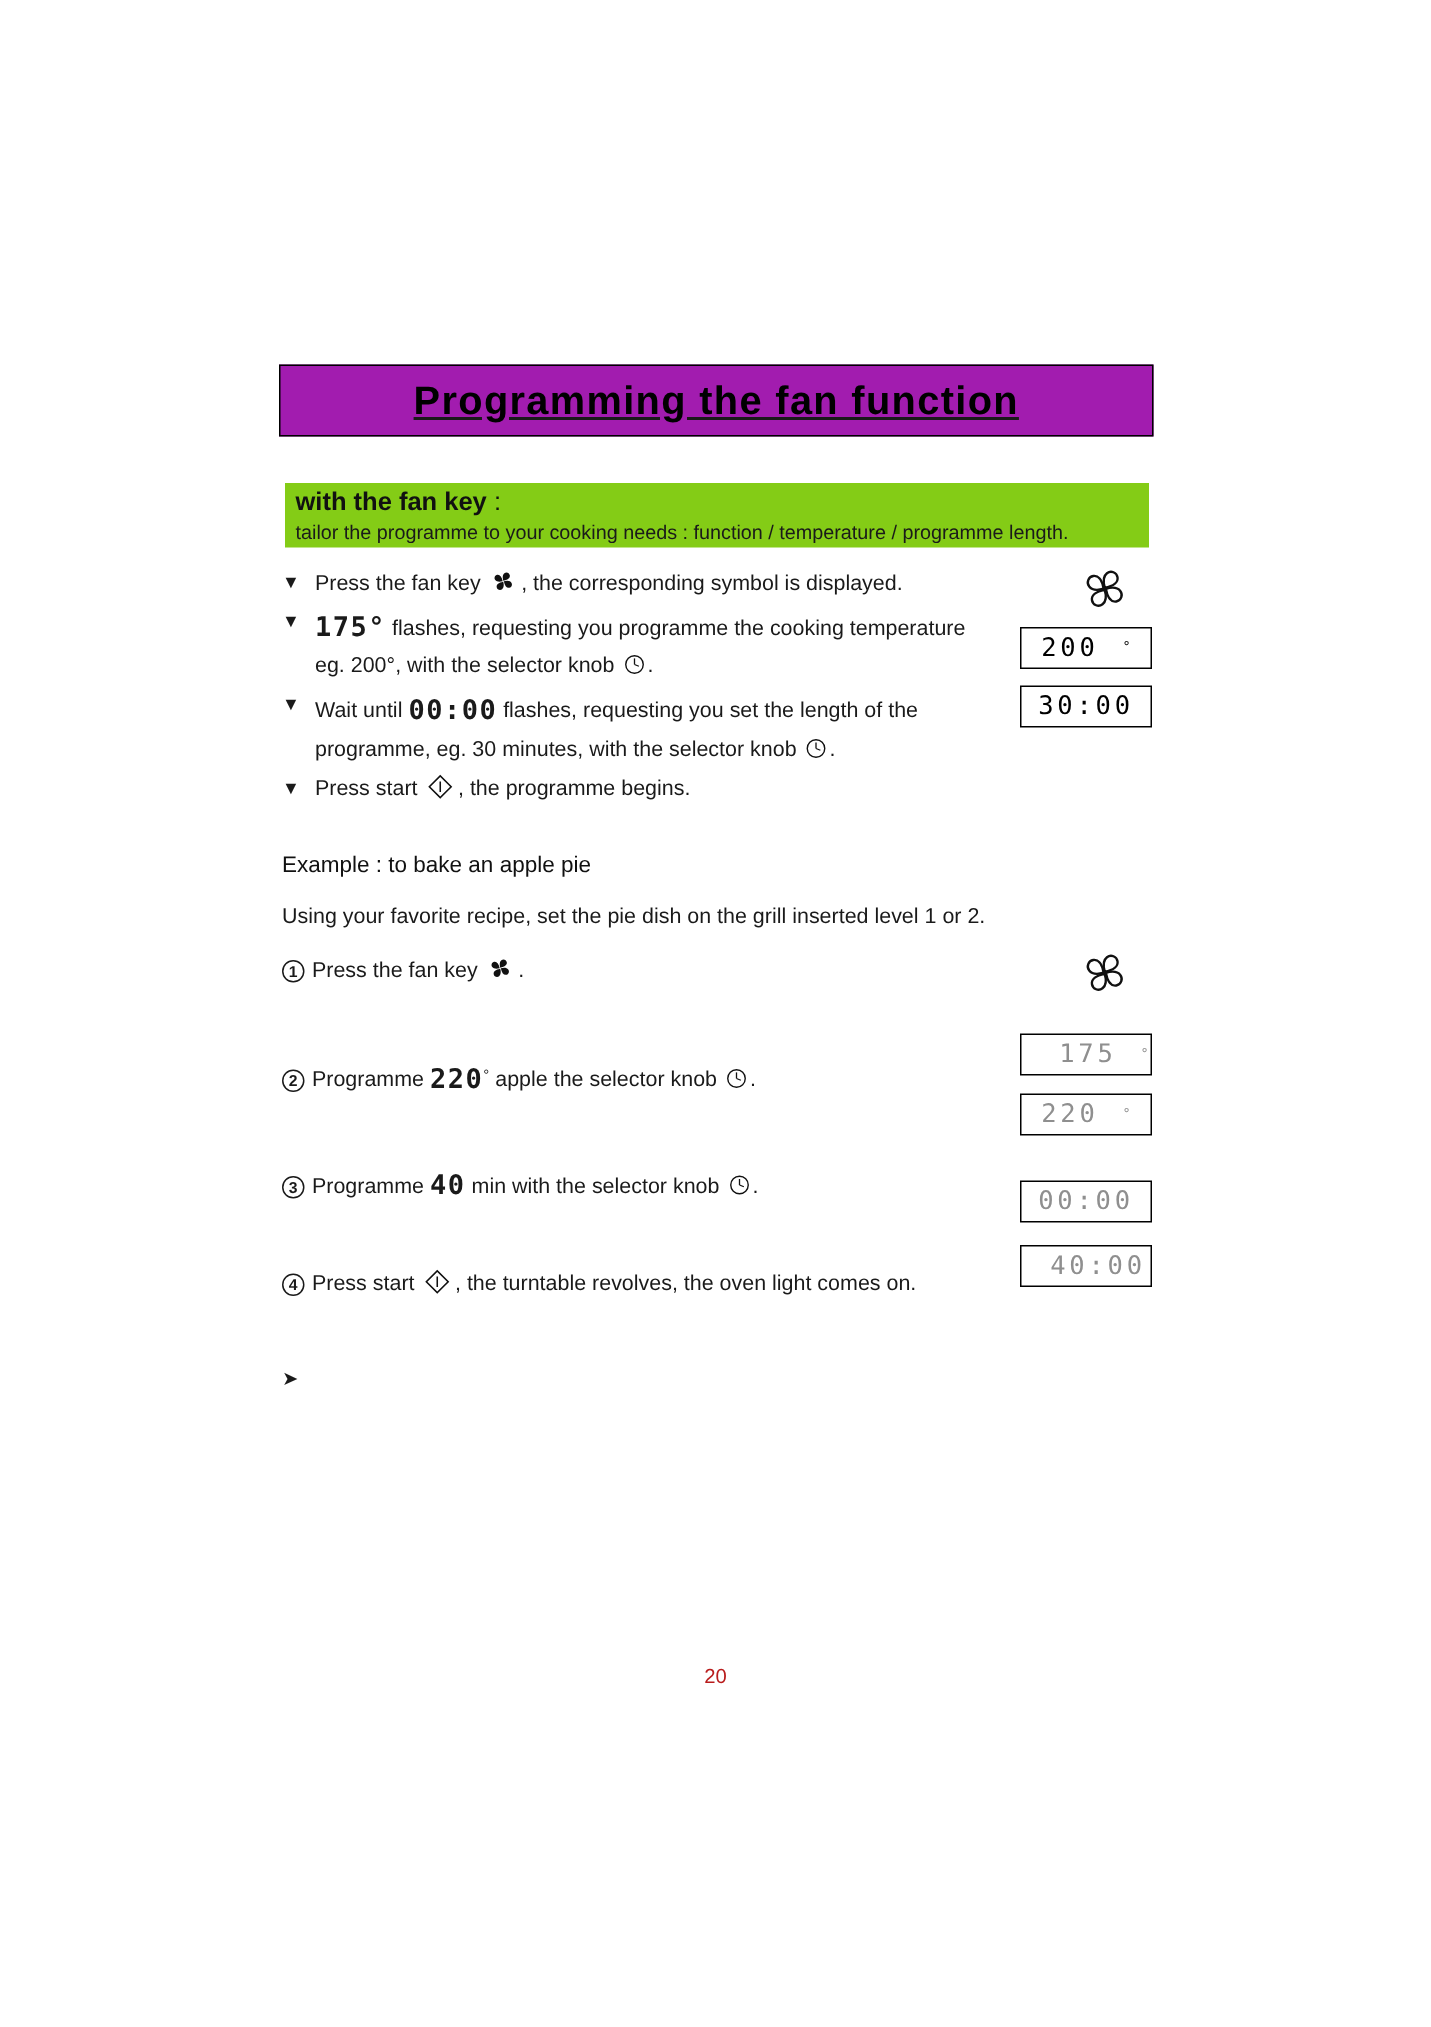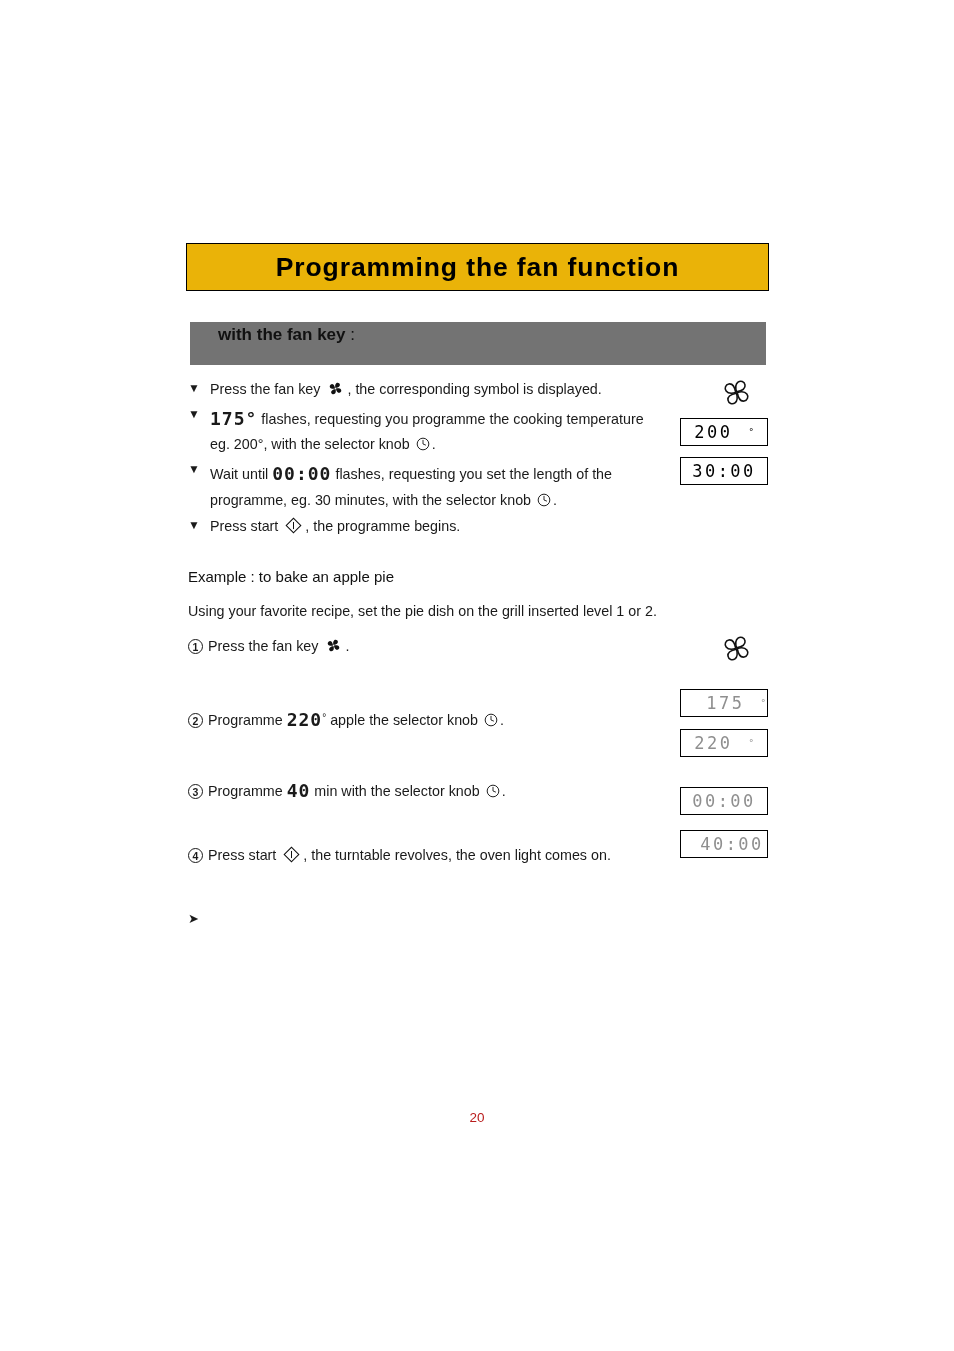"Programming the fan function" .title-banner { background: #eab308 -> #a21caf; text-decoration: none -> underline }
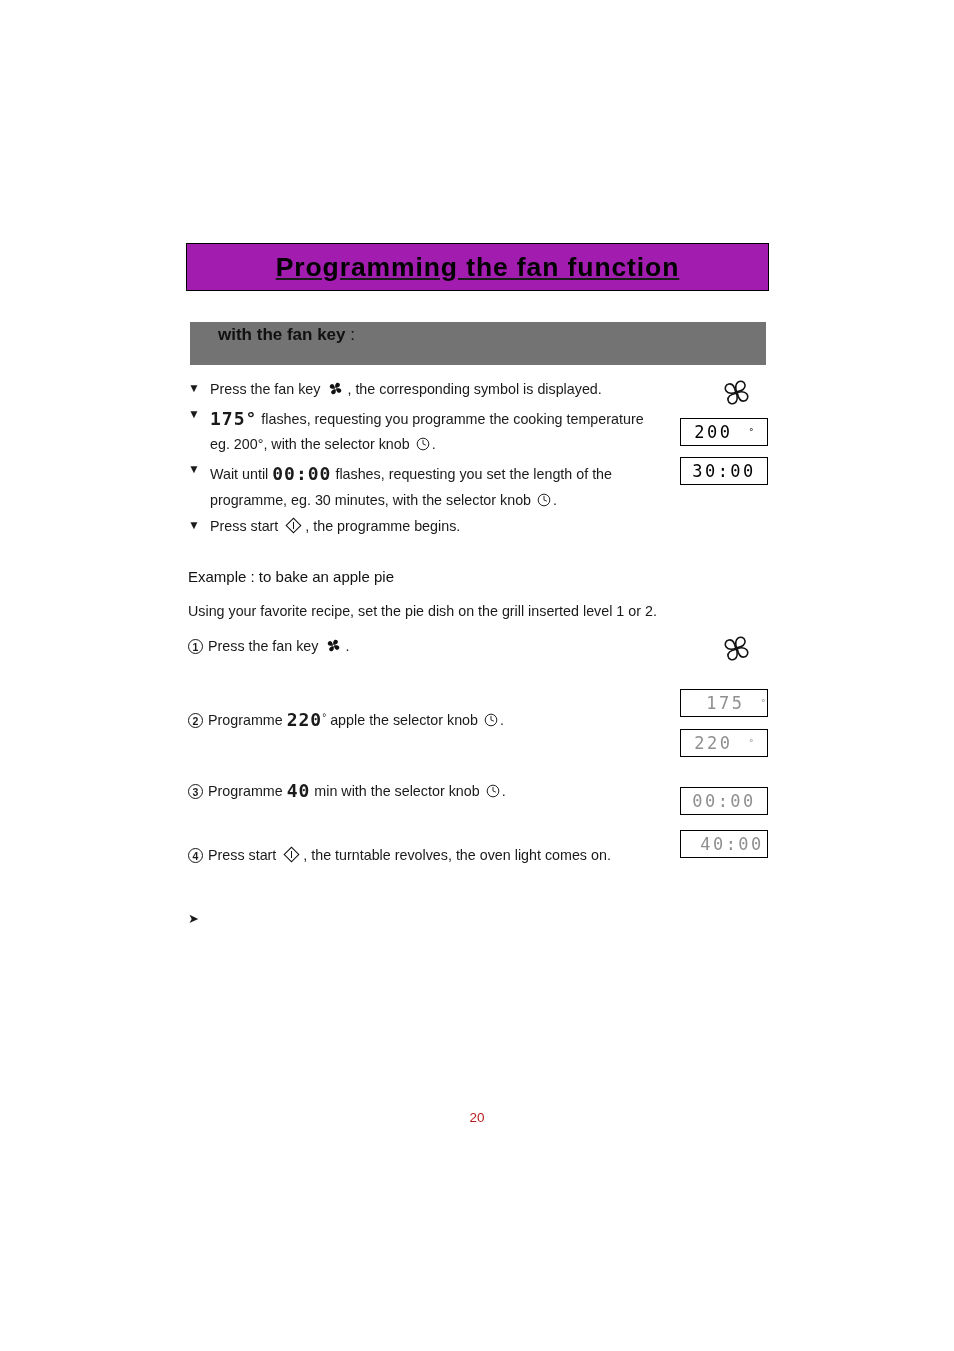"with the fan key :" .subhead-band { background: #737373 -> #84cc16; padding: 3px 0 0 28px -> 3px 0 0 7px }
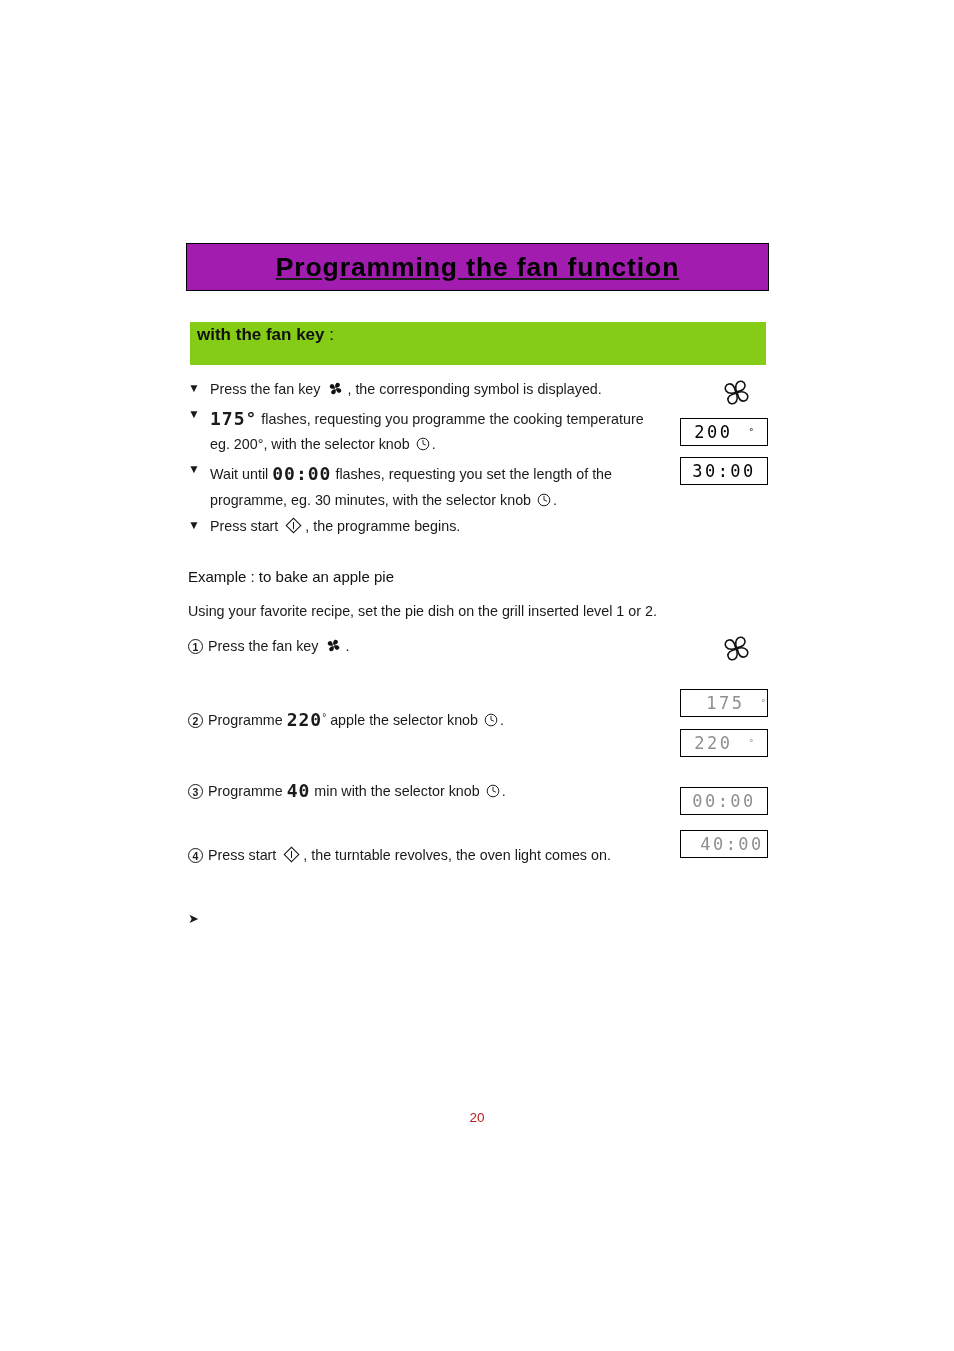"tailor the programme to your" div.subhead-sub { html: none -> <div>tailor the programme to your cooking needs : function / temperature / programme length.</div> }
